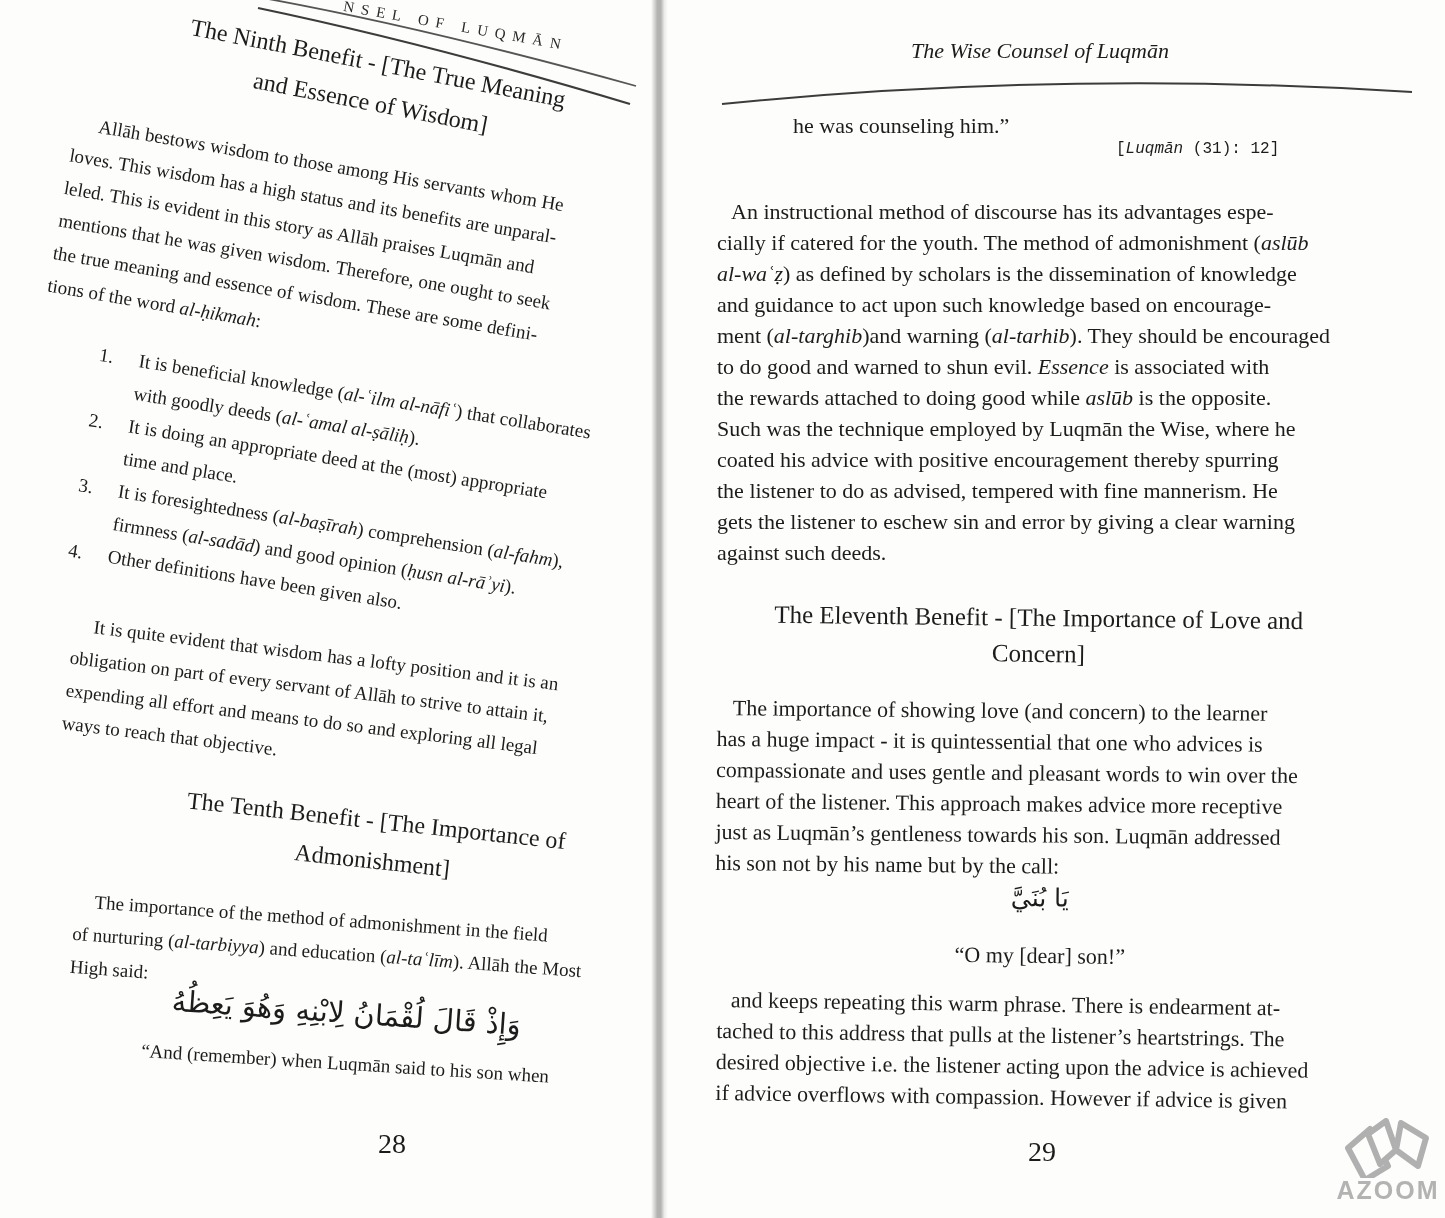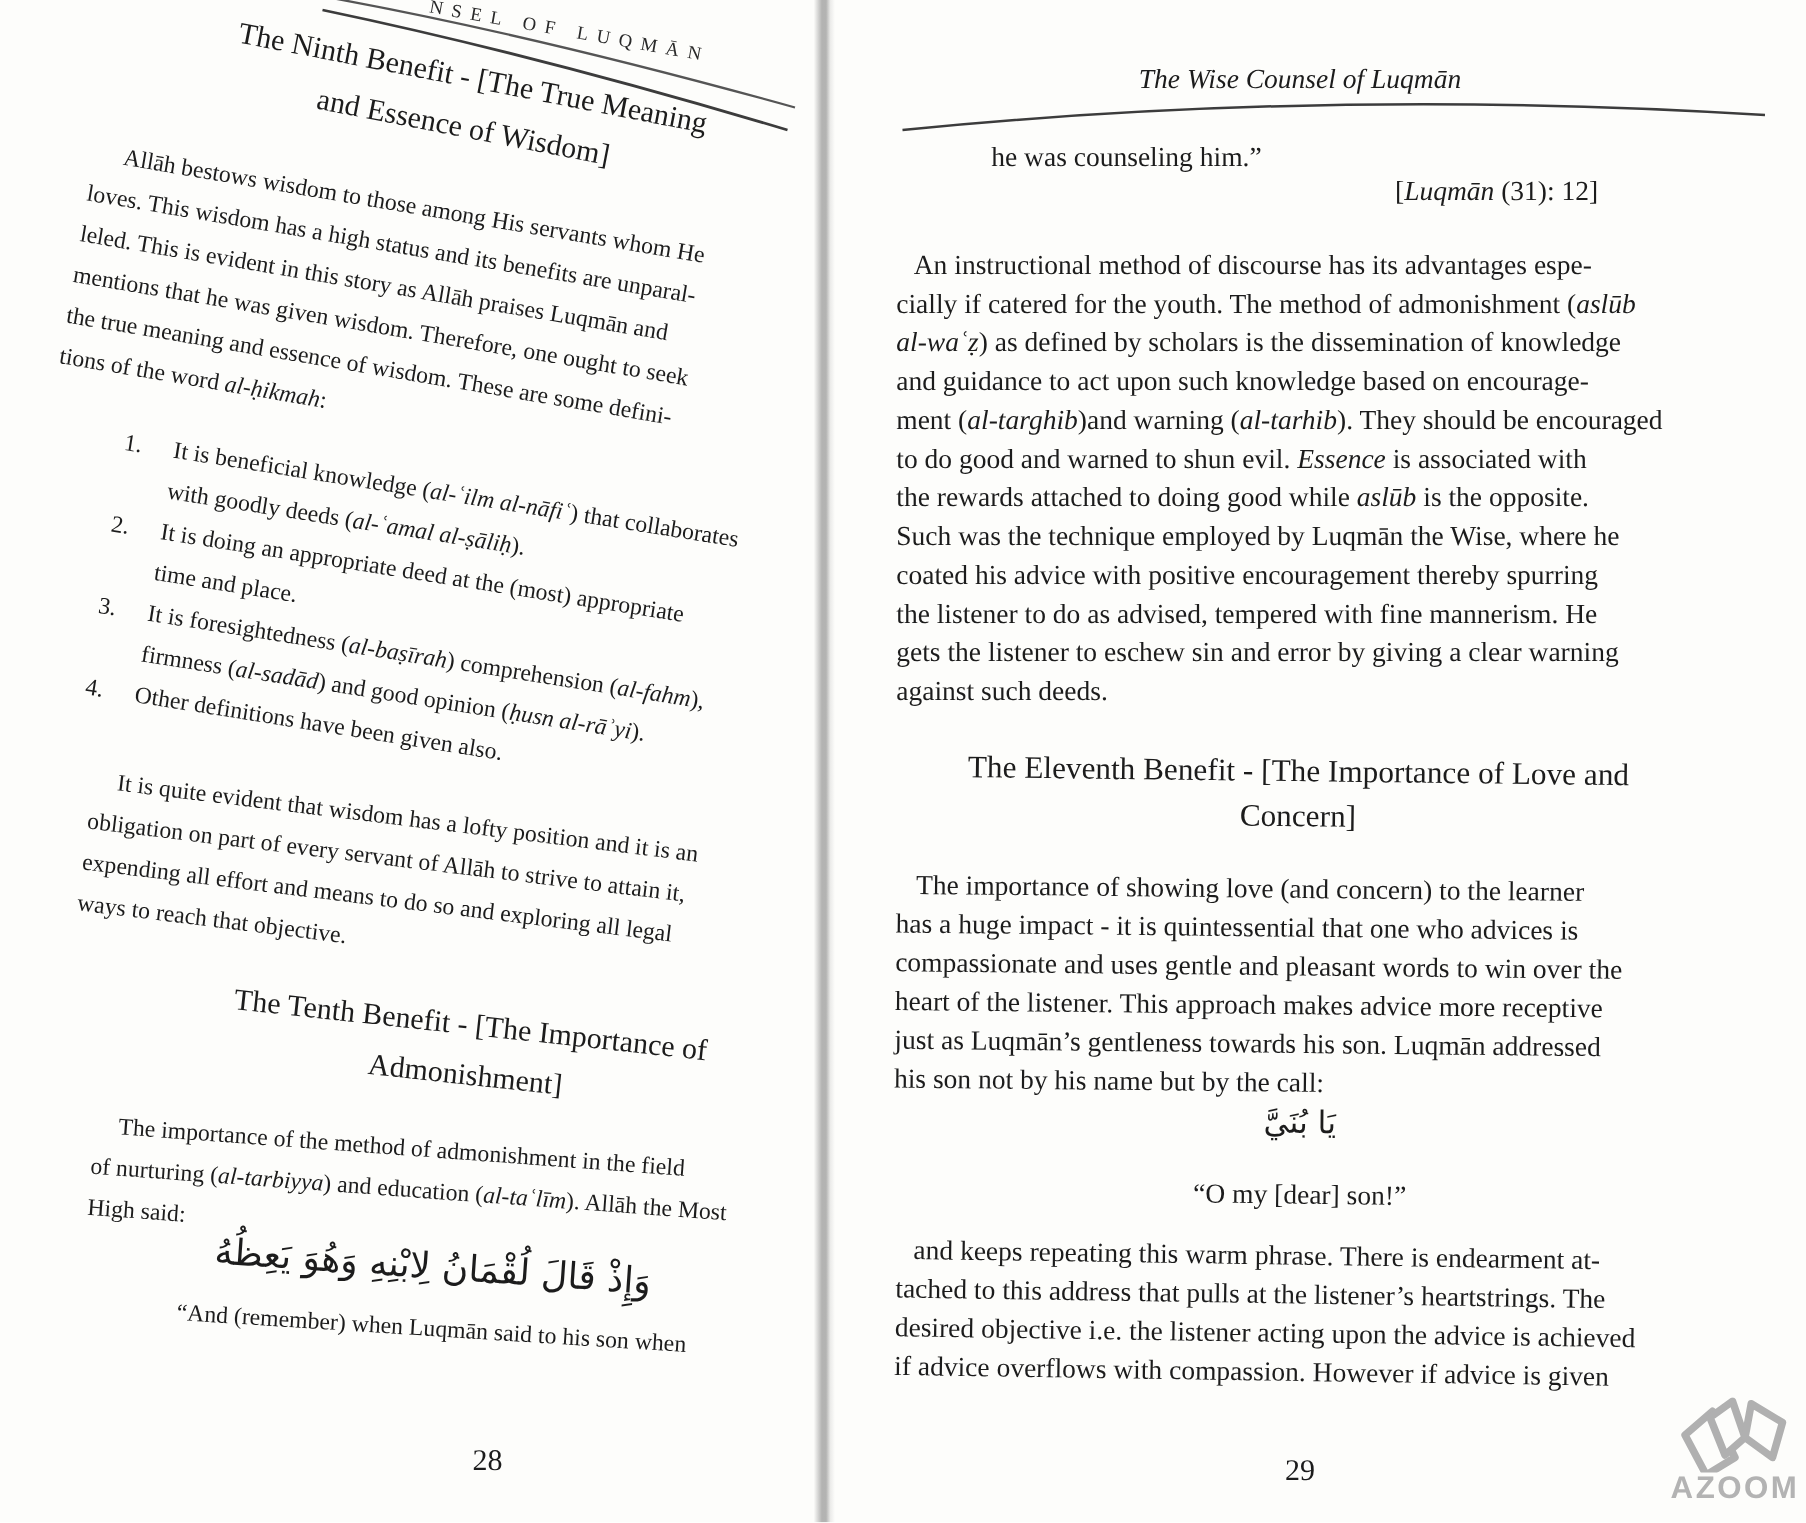"The Wise Counsel of Luqmān" div.abs { top: 50px -> 38px }
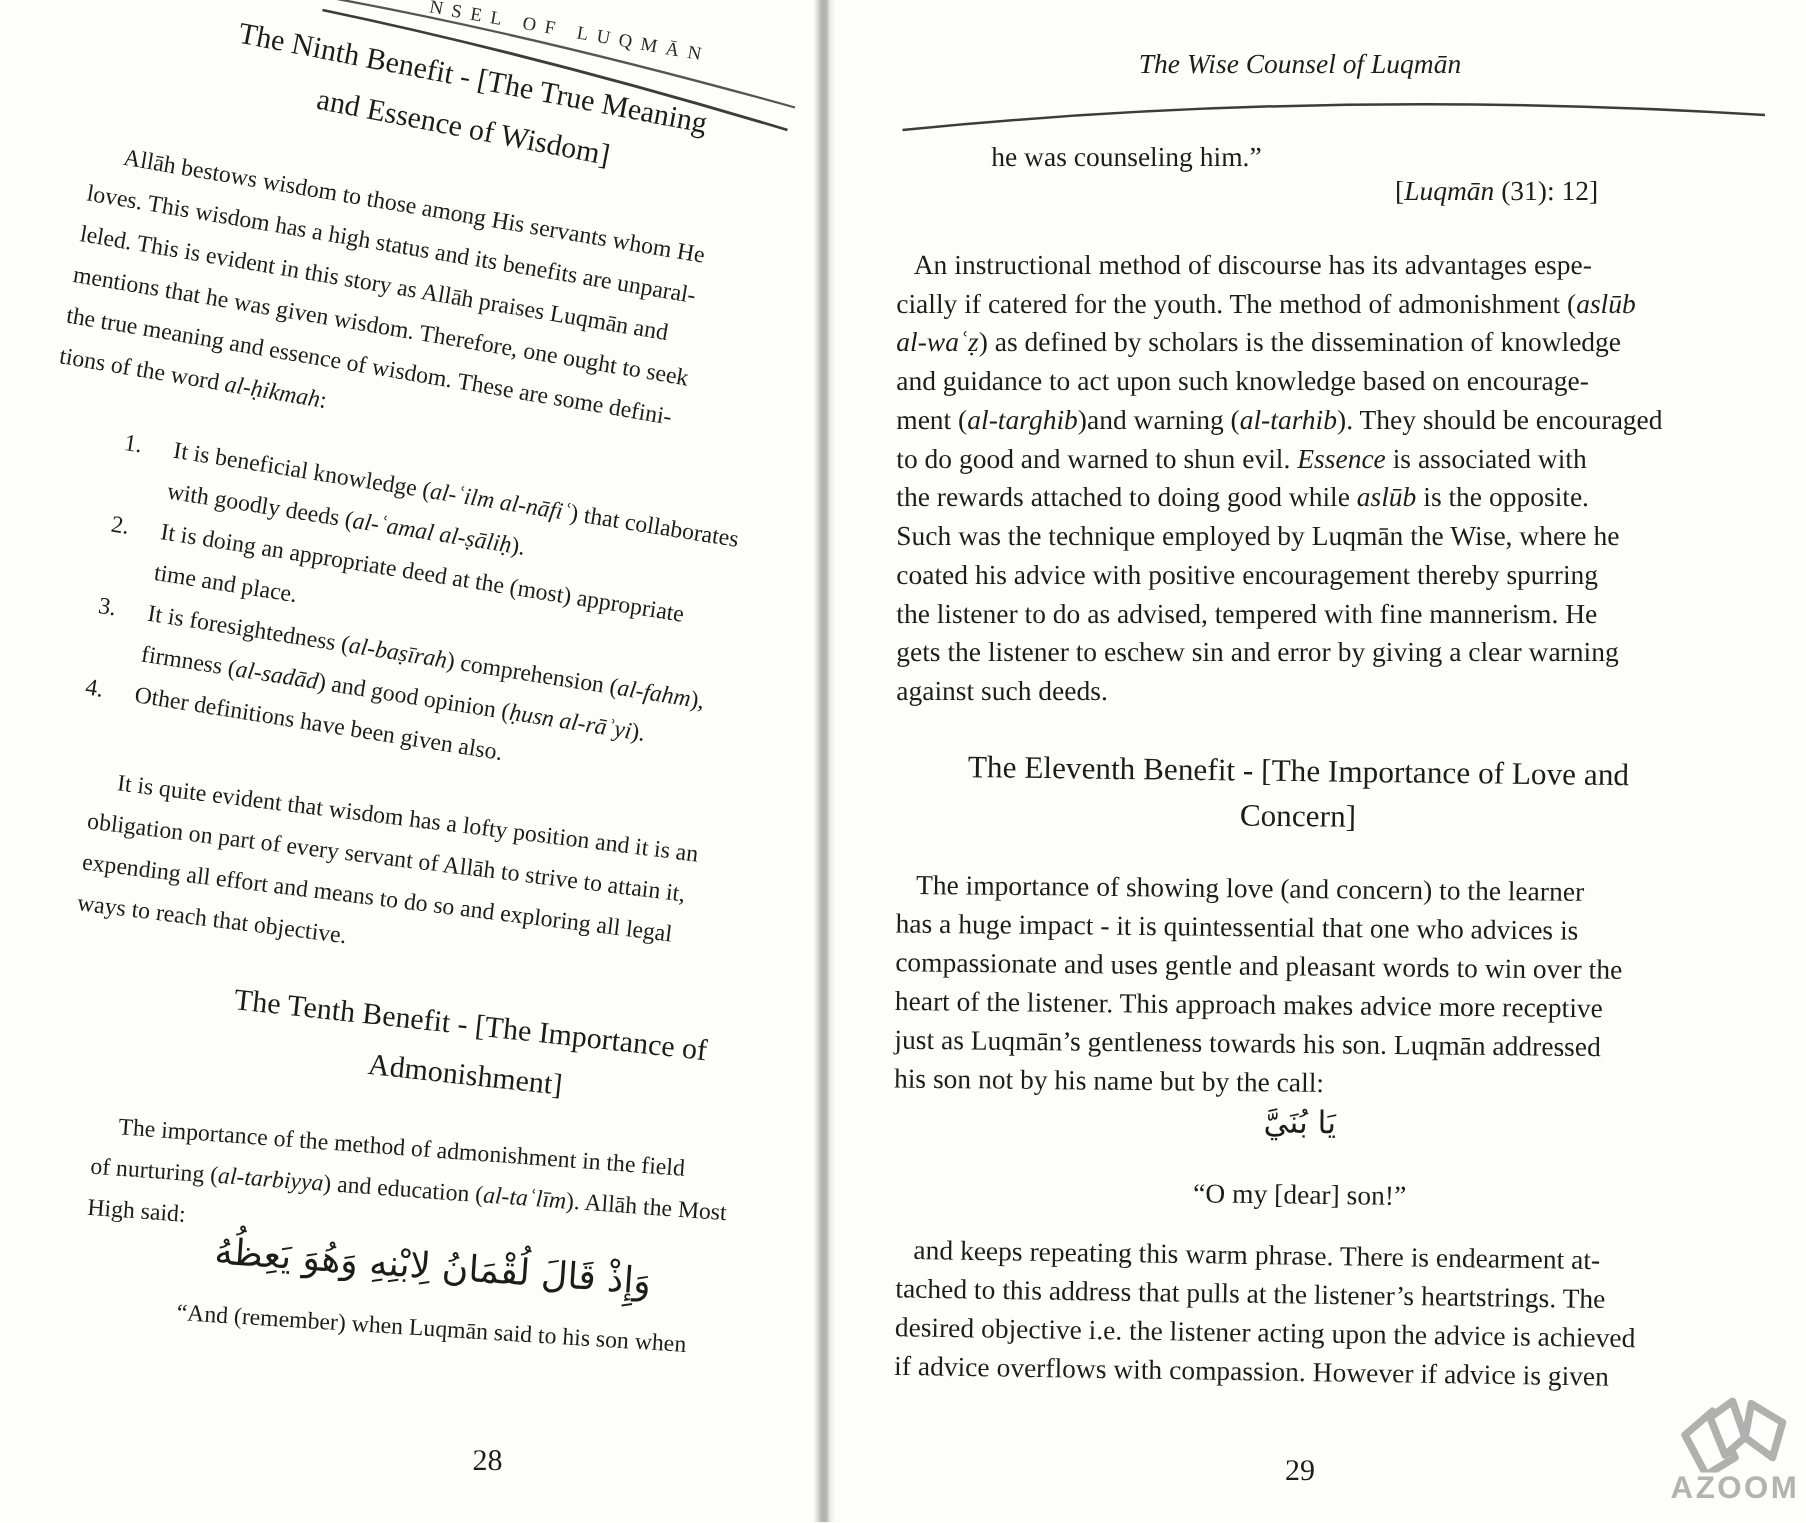"[Luqmān (31): 12]" .rp-cite { font-family: none -> Liberation Mono, monospace; font-size: 22px -> 16px }
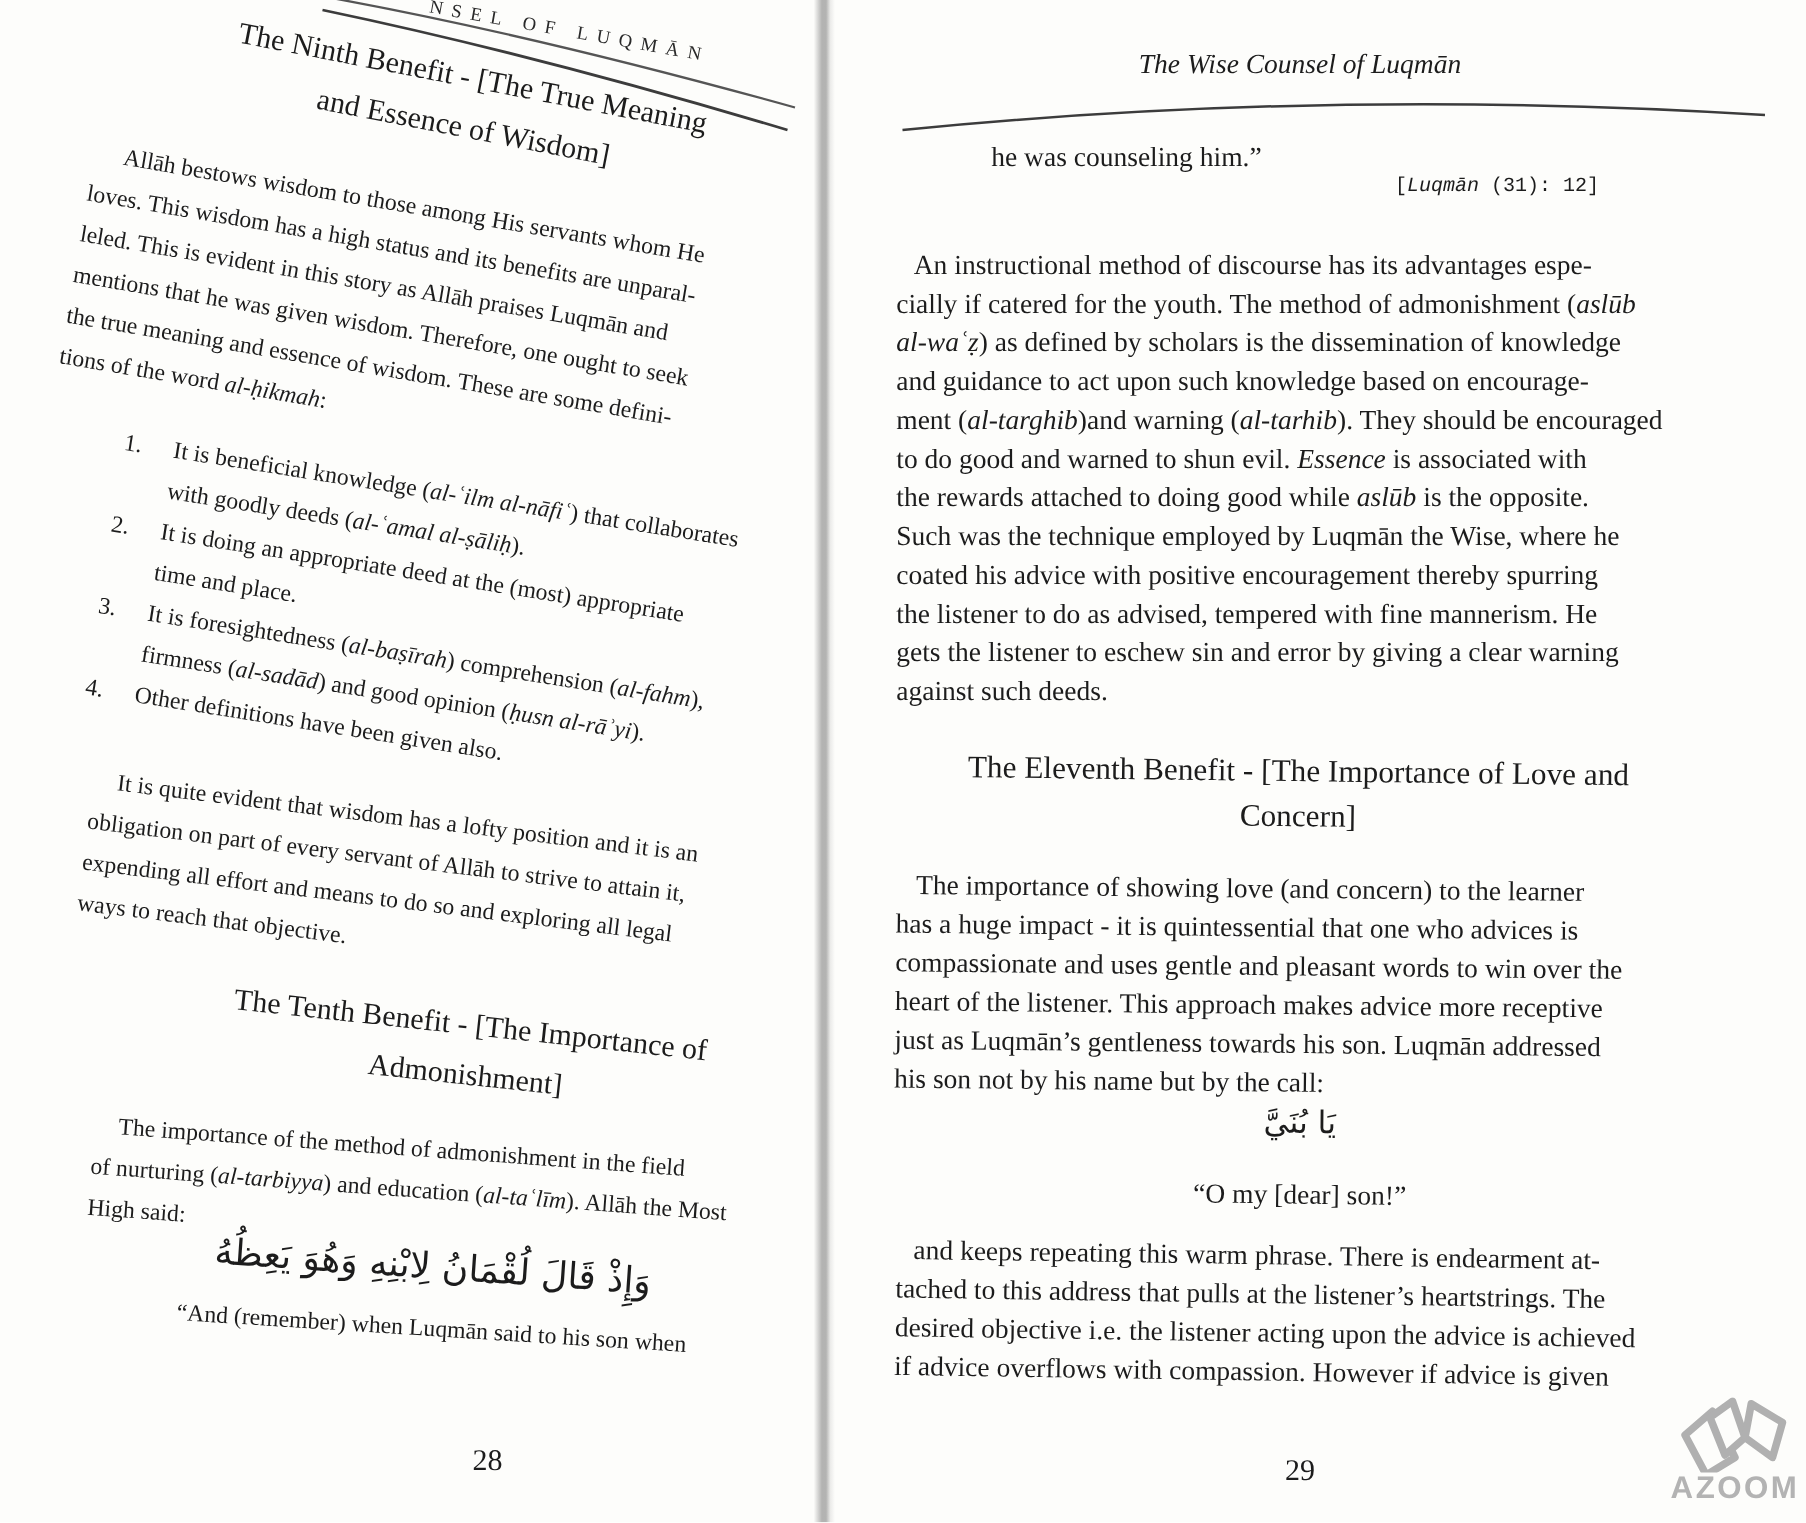"28" .pagenum { font-size: 24px -> 28px; margin-top: 28px -> none }
